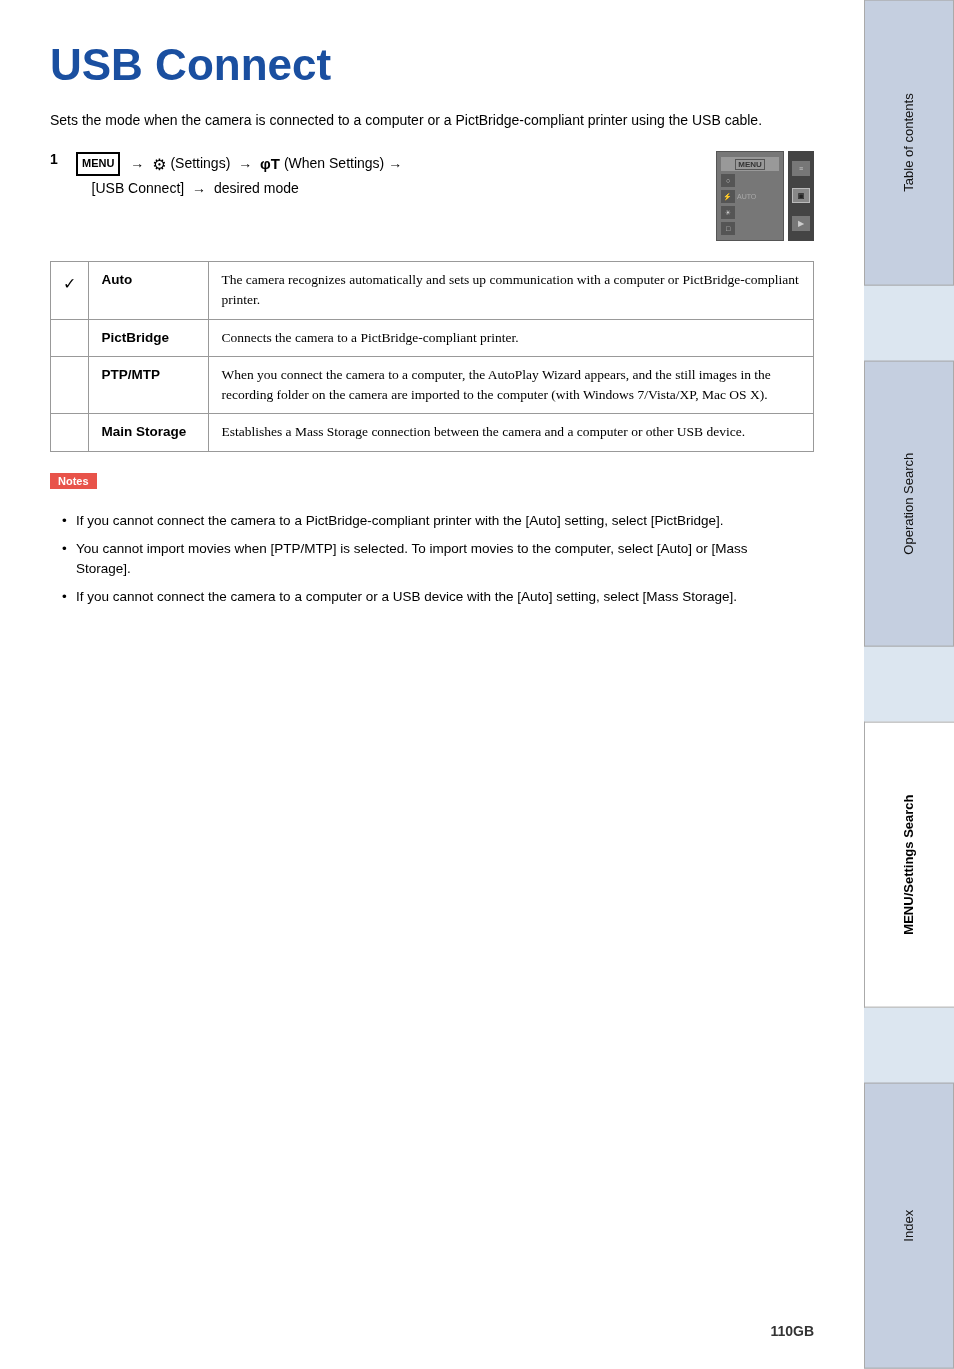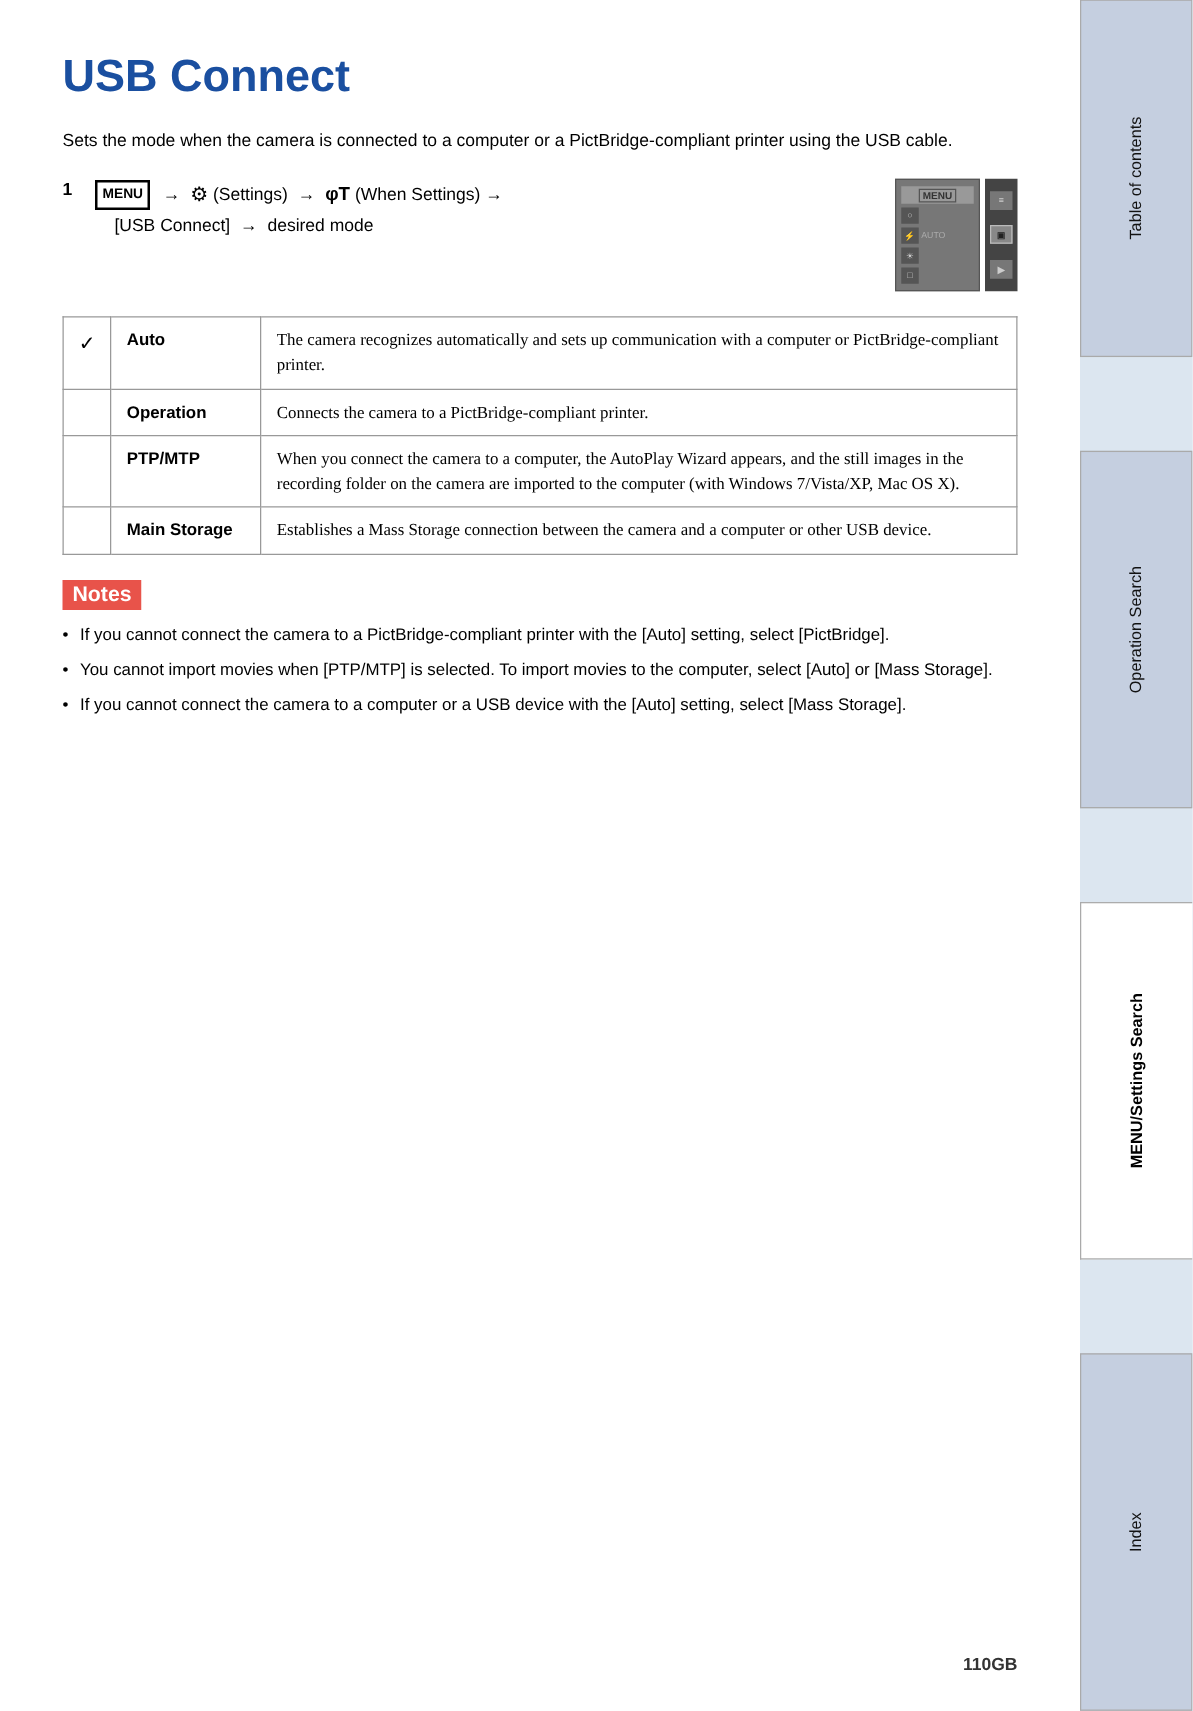"USB Connect" .page-title { font-size: 36px -> 44px }
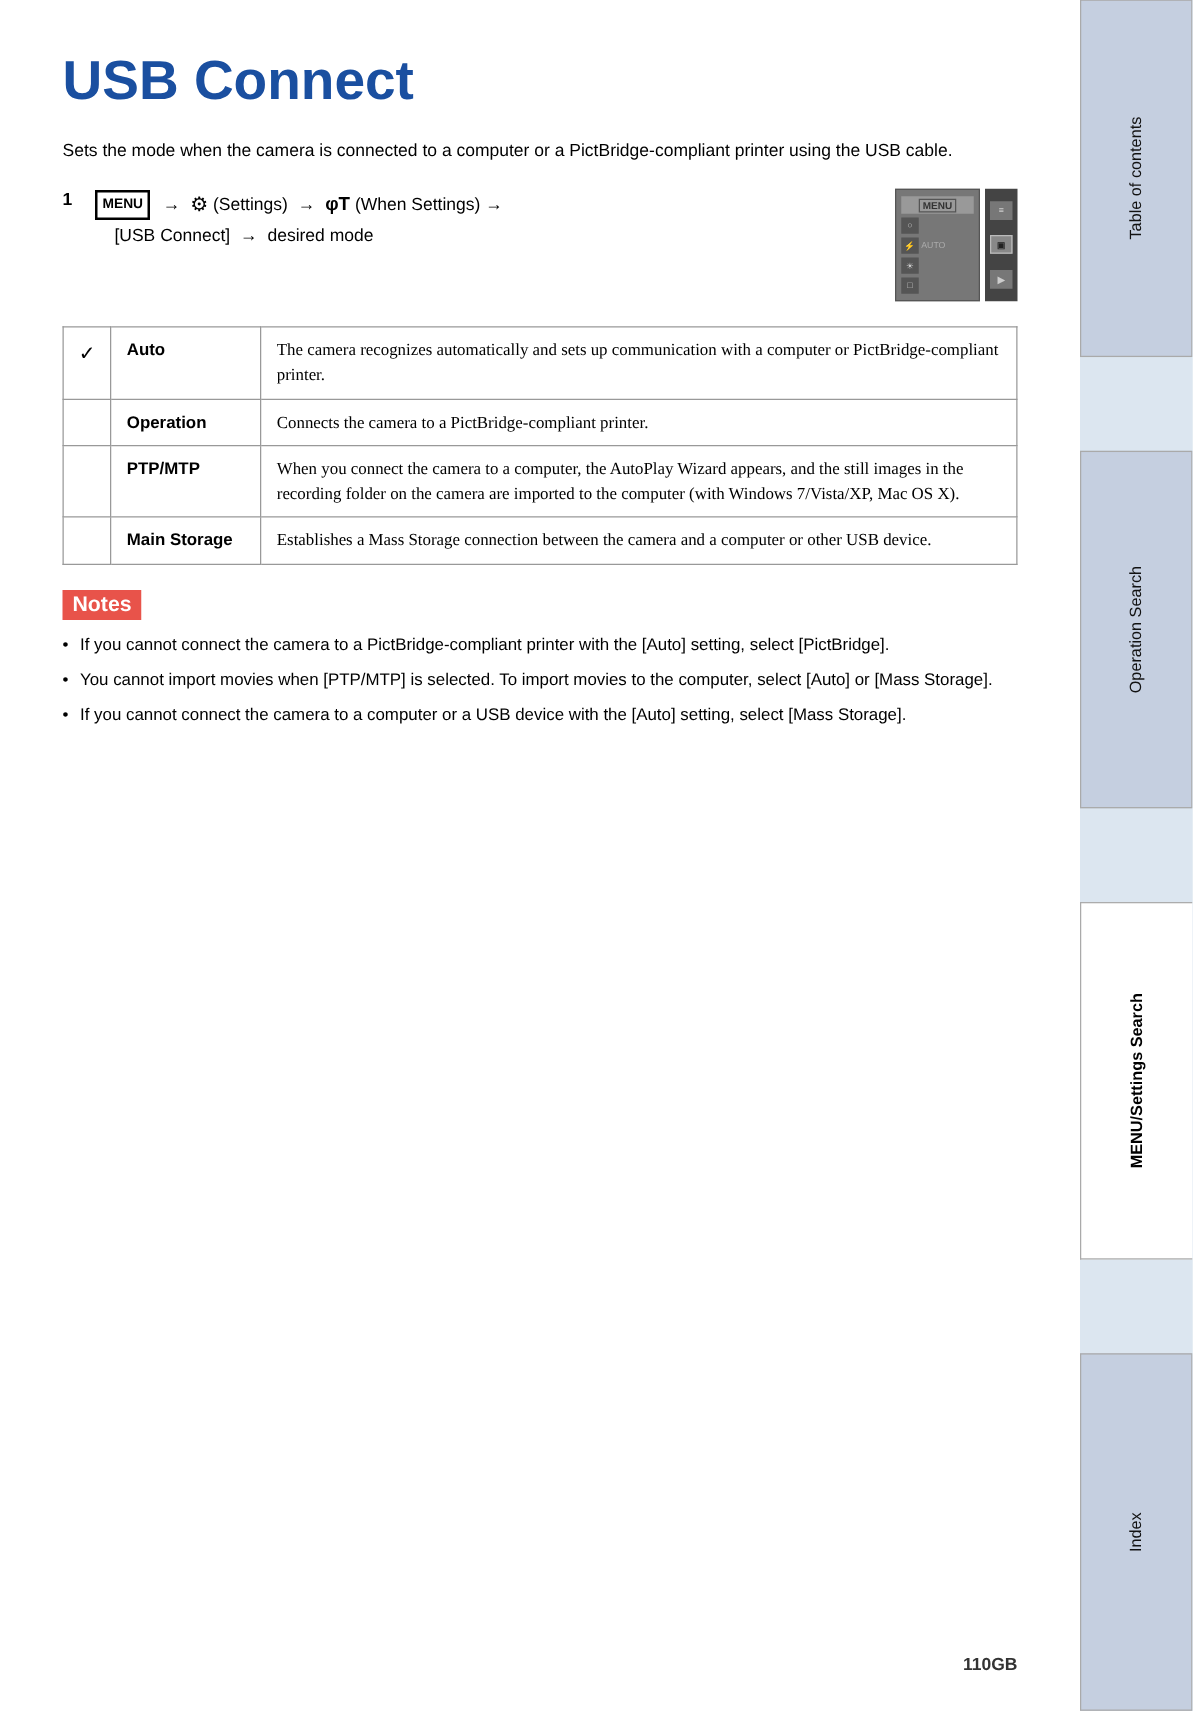"Operation" td.label-col { text: Operation -> PictBridge }
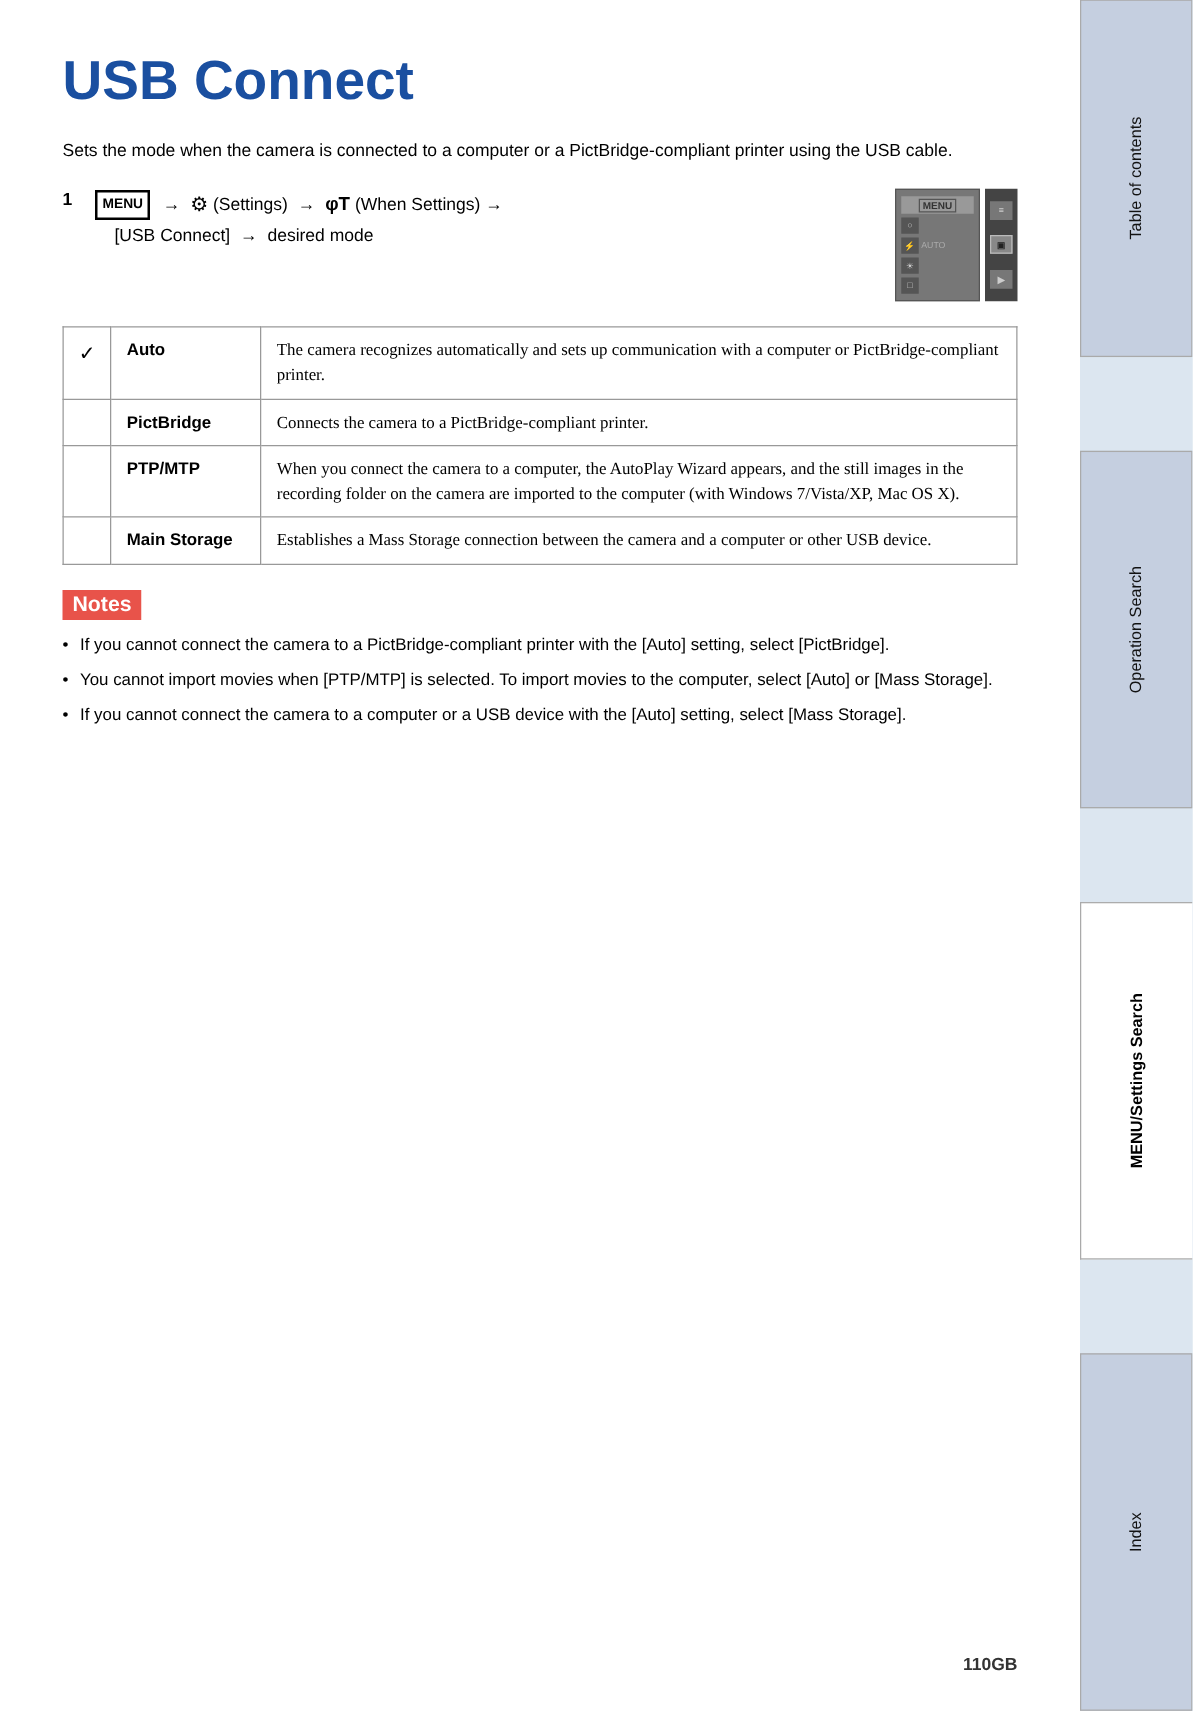"Notes" .notes-box { font-size: 17px -> 11px }
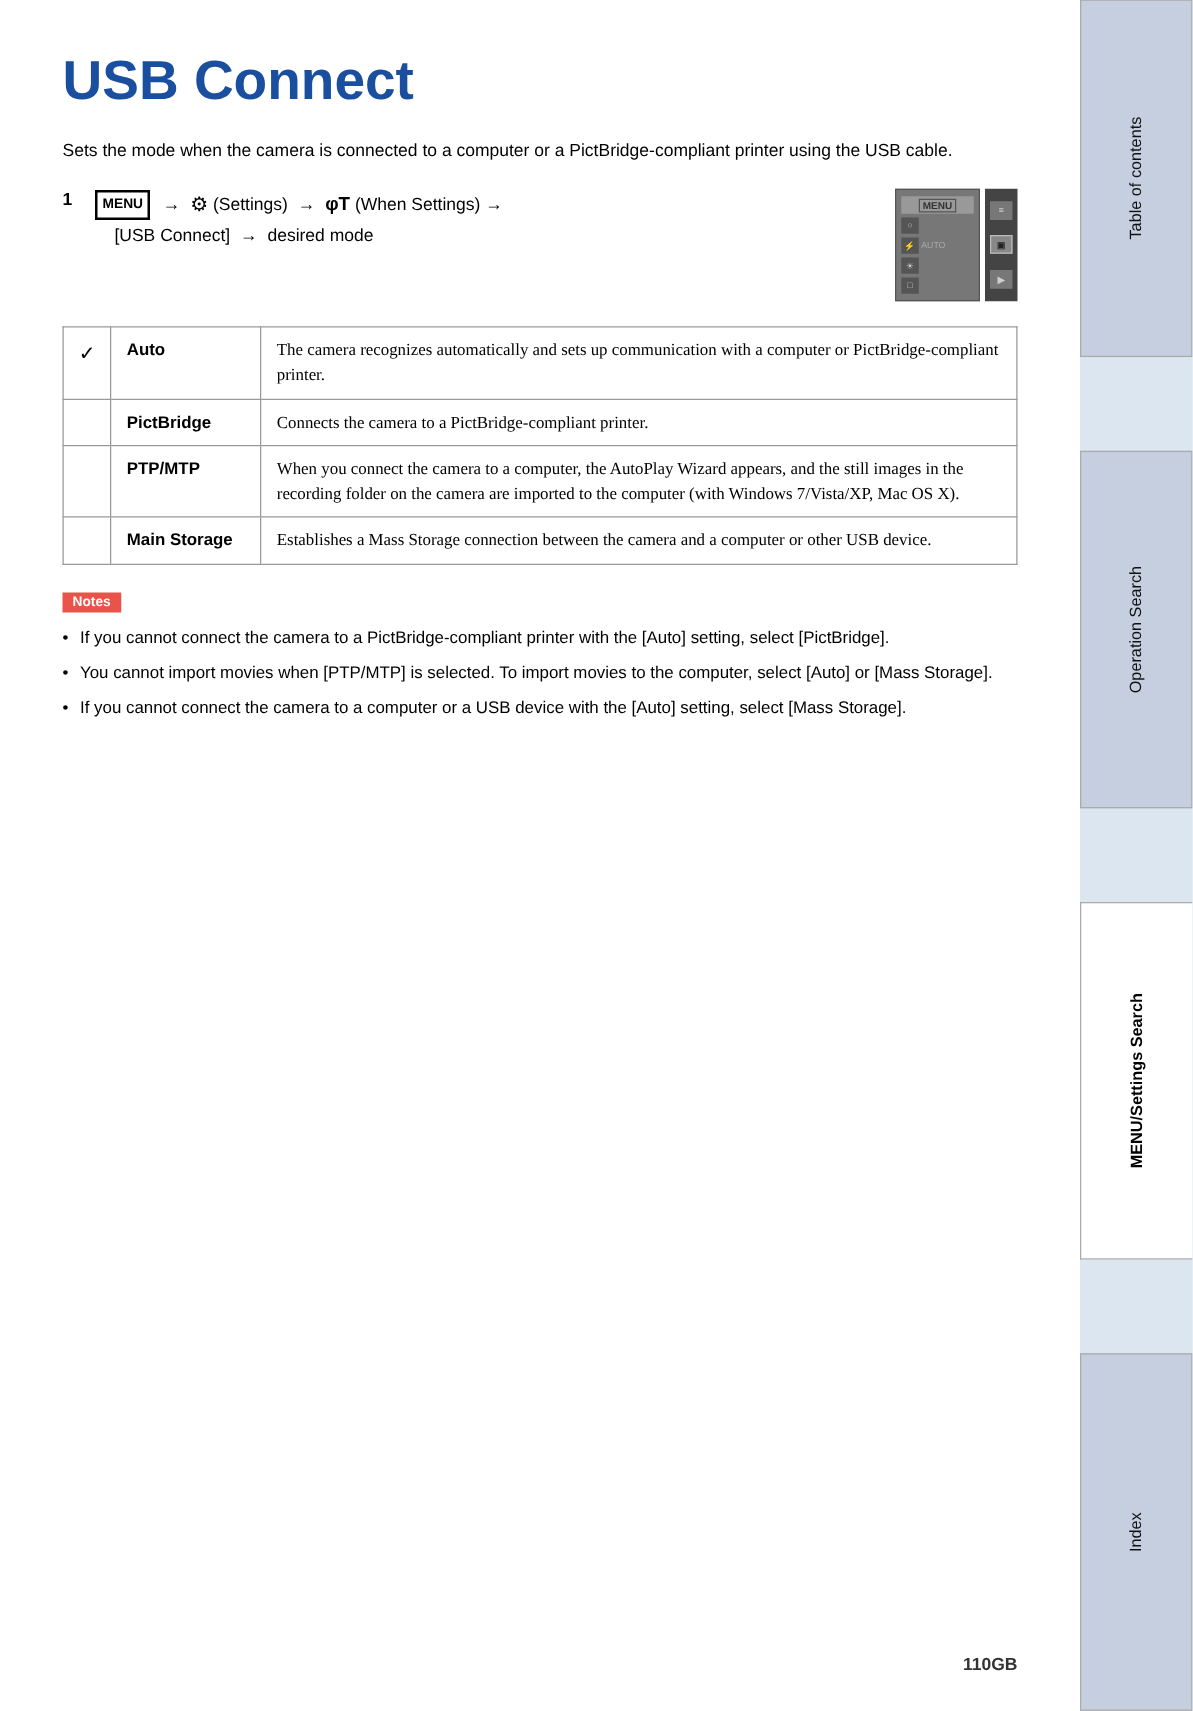"If you cannot connect the" .notes-list { margin: 0 -> 12px }
